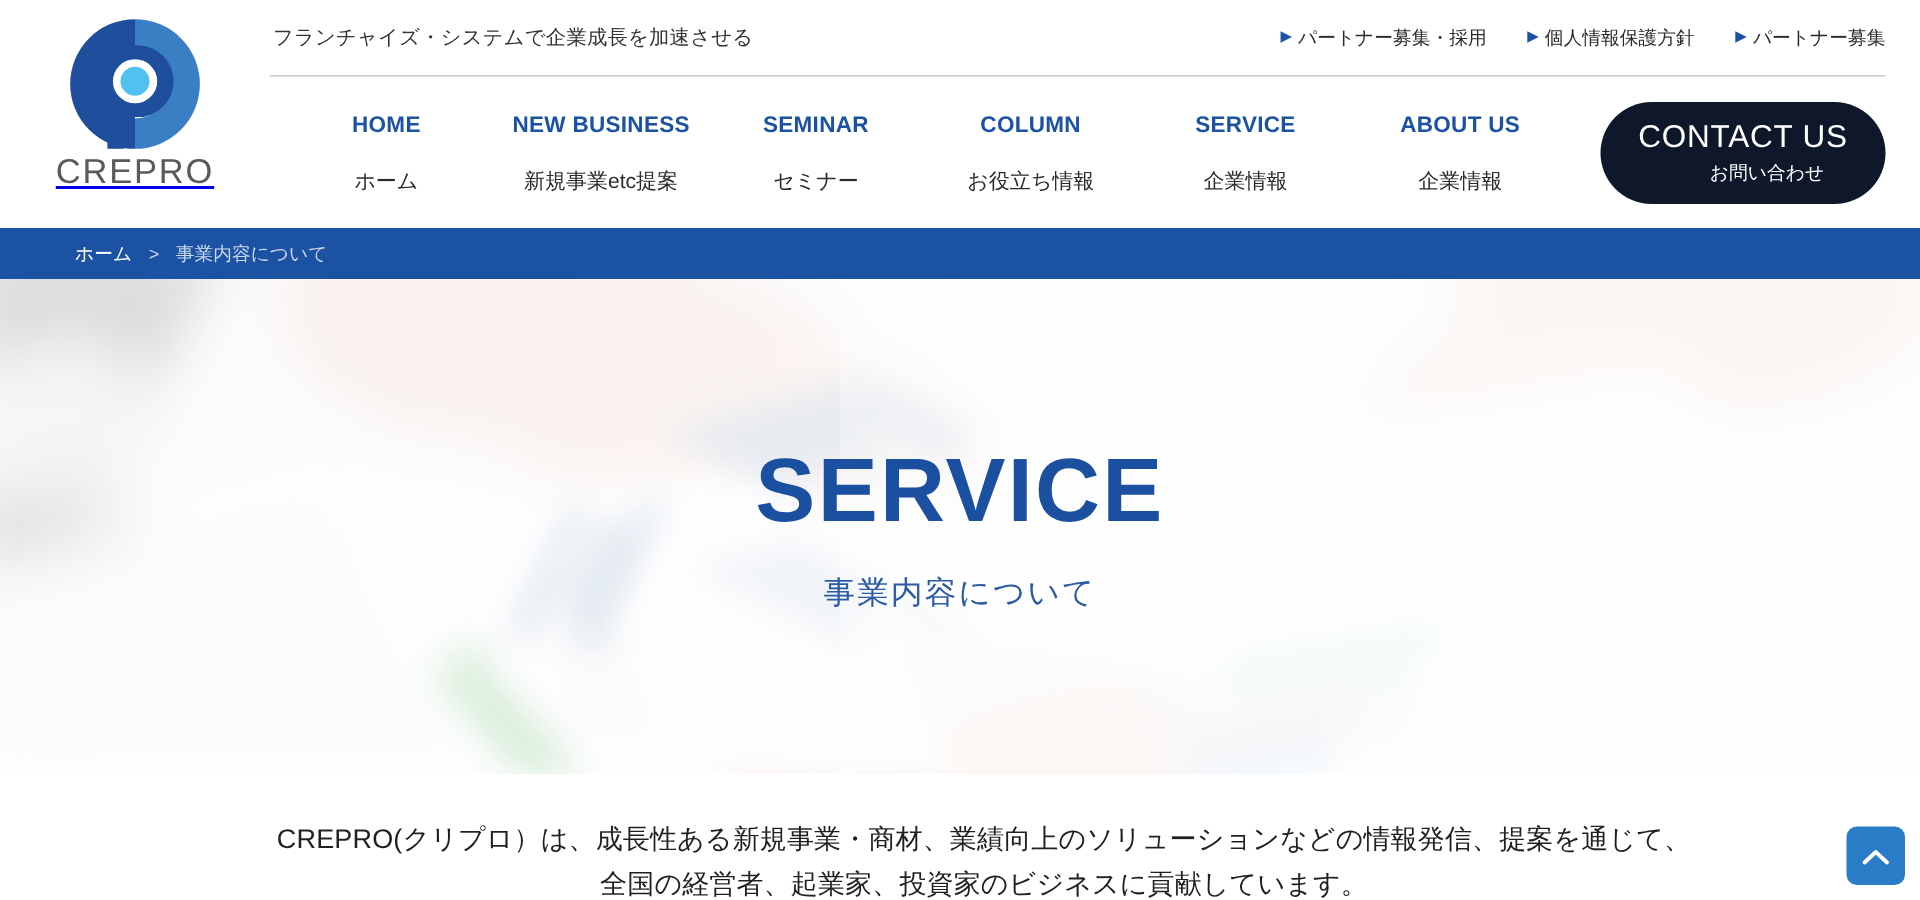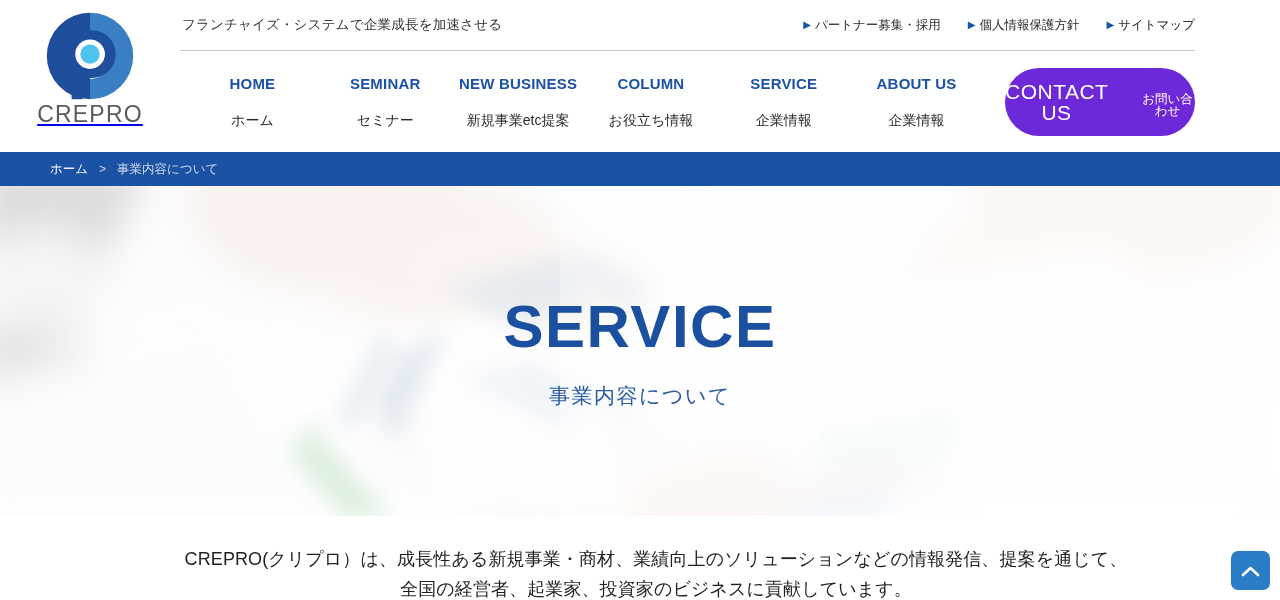"フランチャイズ・システムで企業成長を加速させる" .header-right { padding-right: 85px -> 23px }
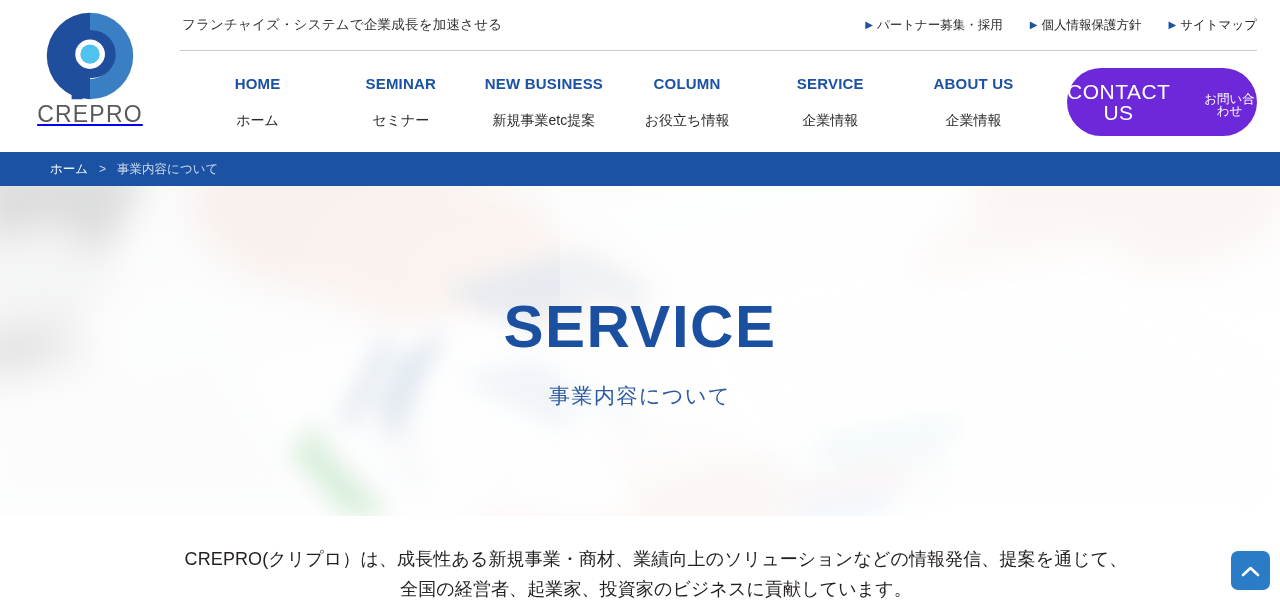"サイトマップ" span { text: サイトマップ -> パートナー募集 }
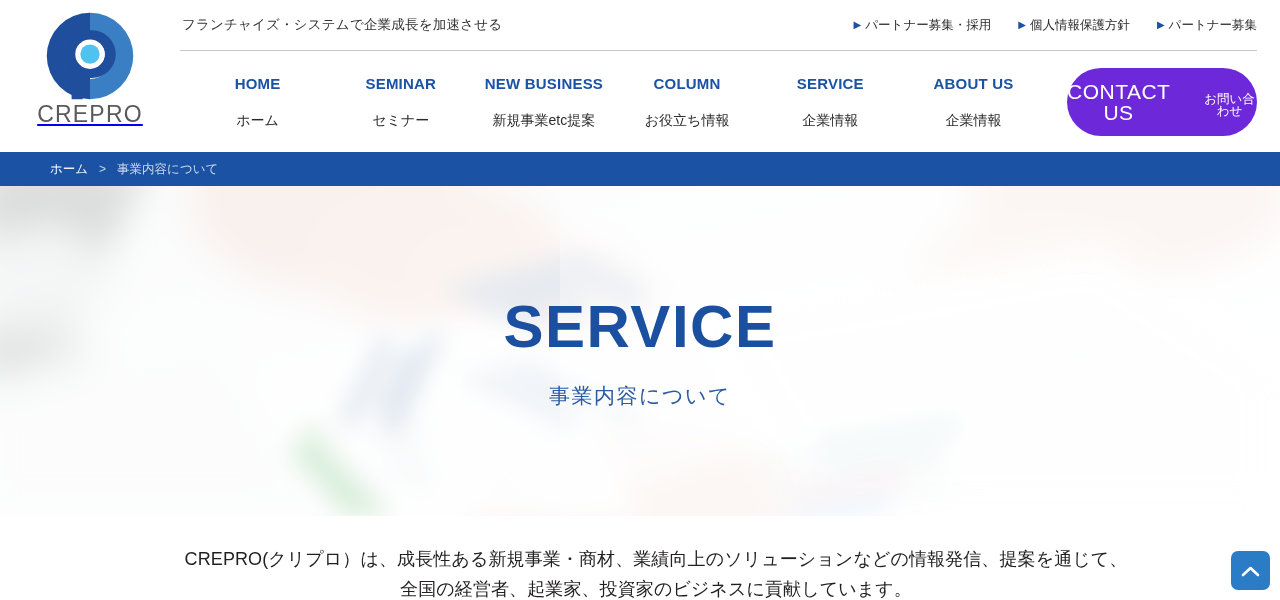"SEMINAR" a.nav-item { order: before "NEW BUSINESS" -> after "NEW BUSINESS" }
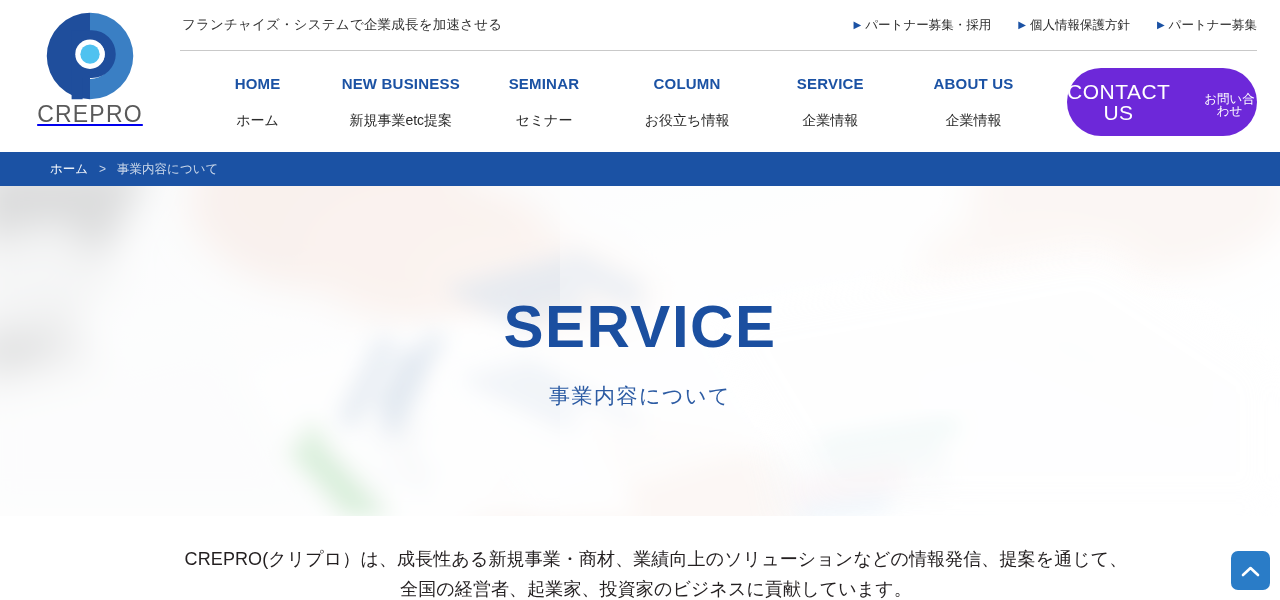"CONTACT US" .contact-btn { background: #6d28d9 -> #0f172a; flex-direction: none -> column }
